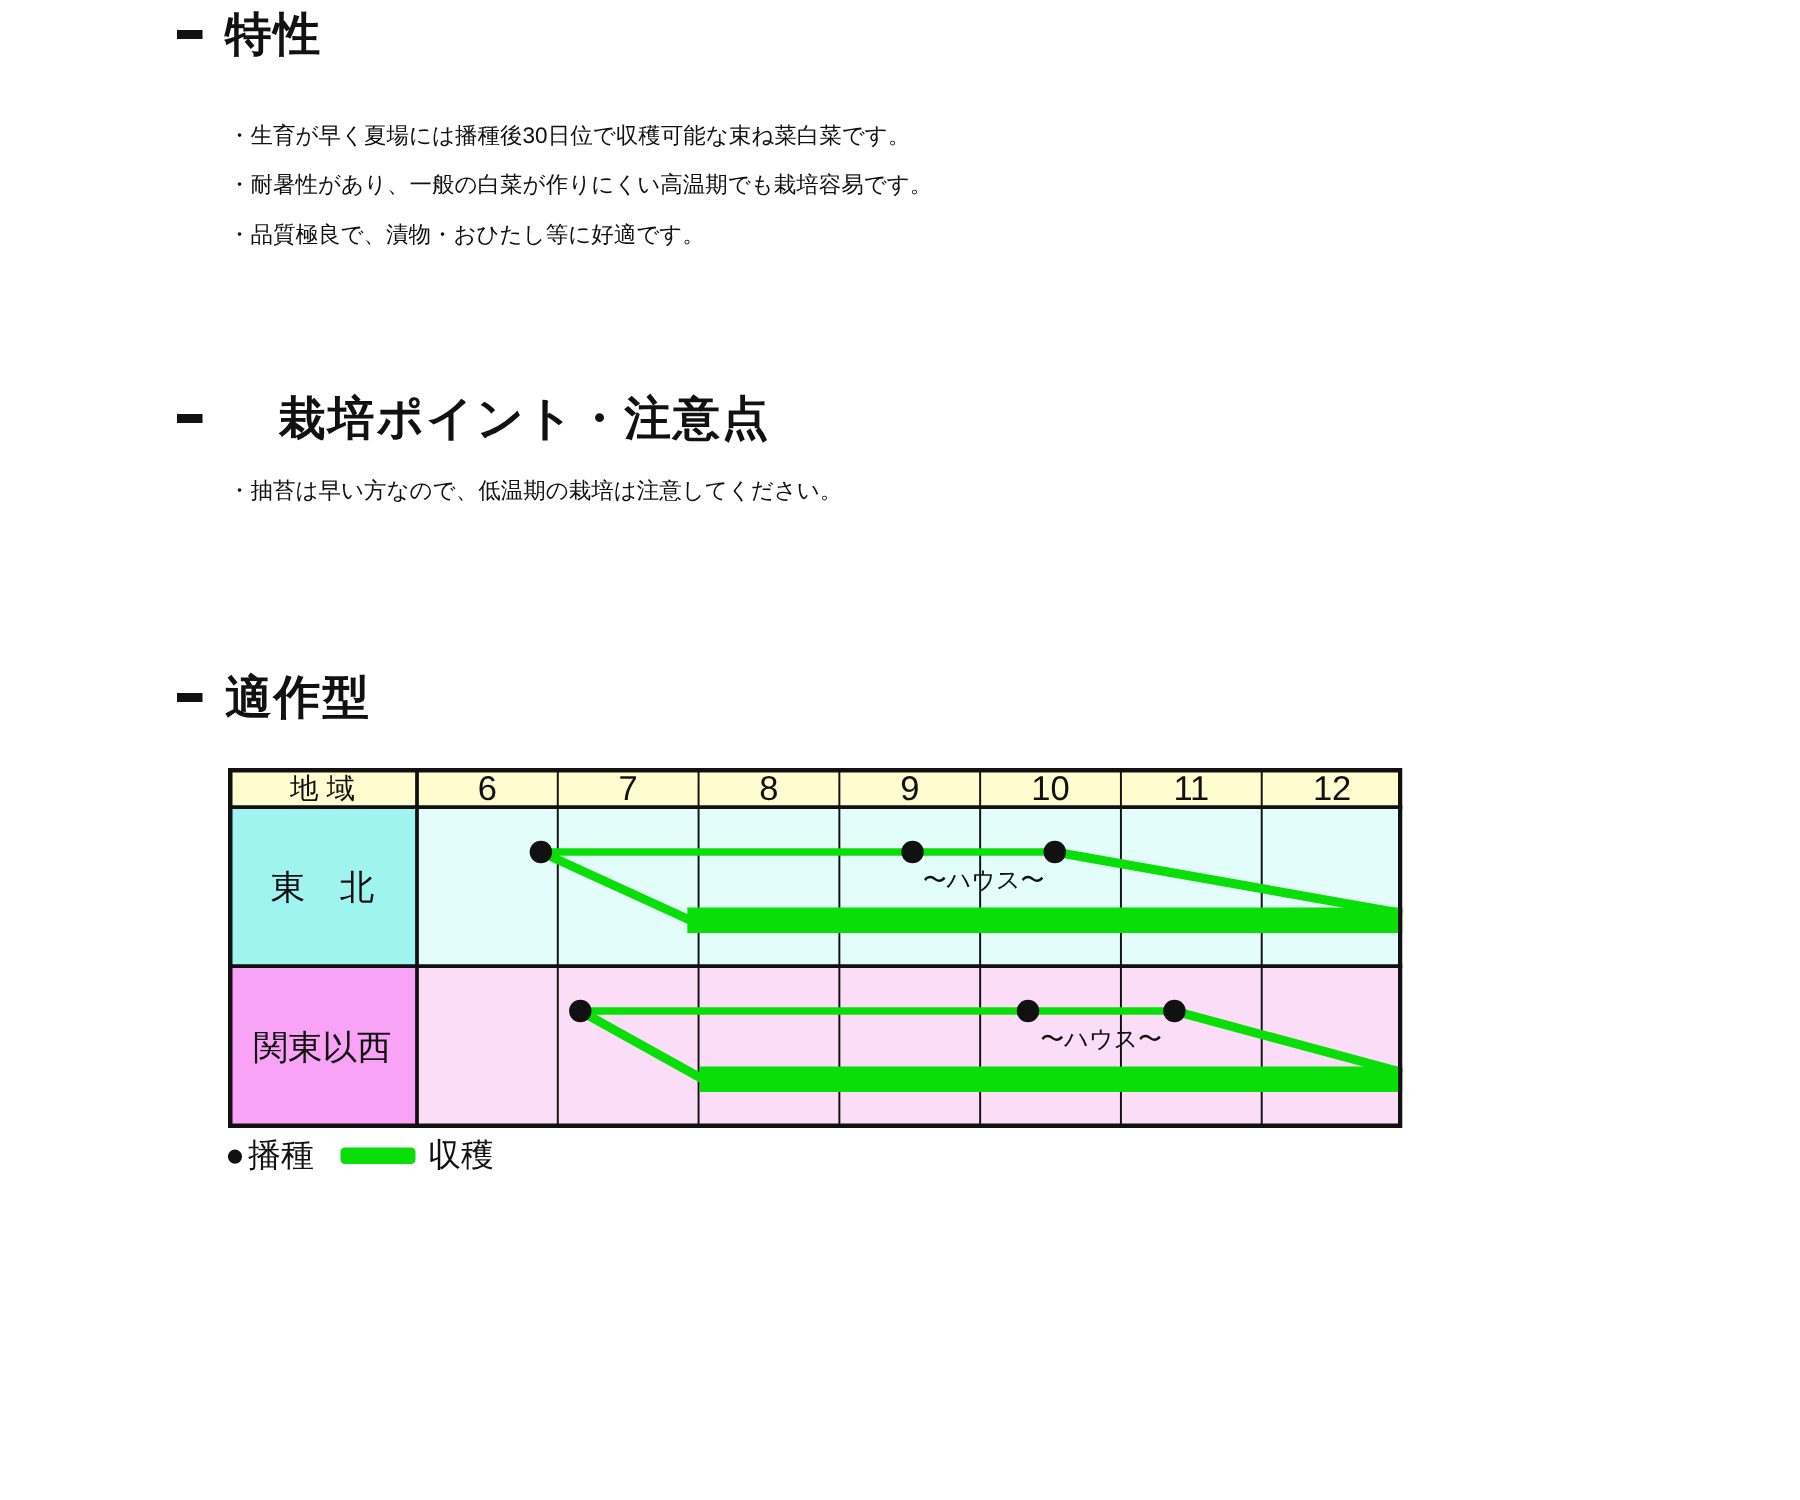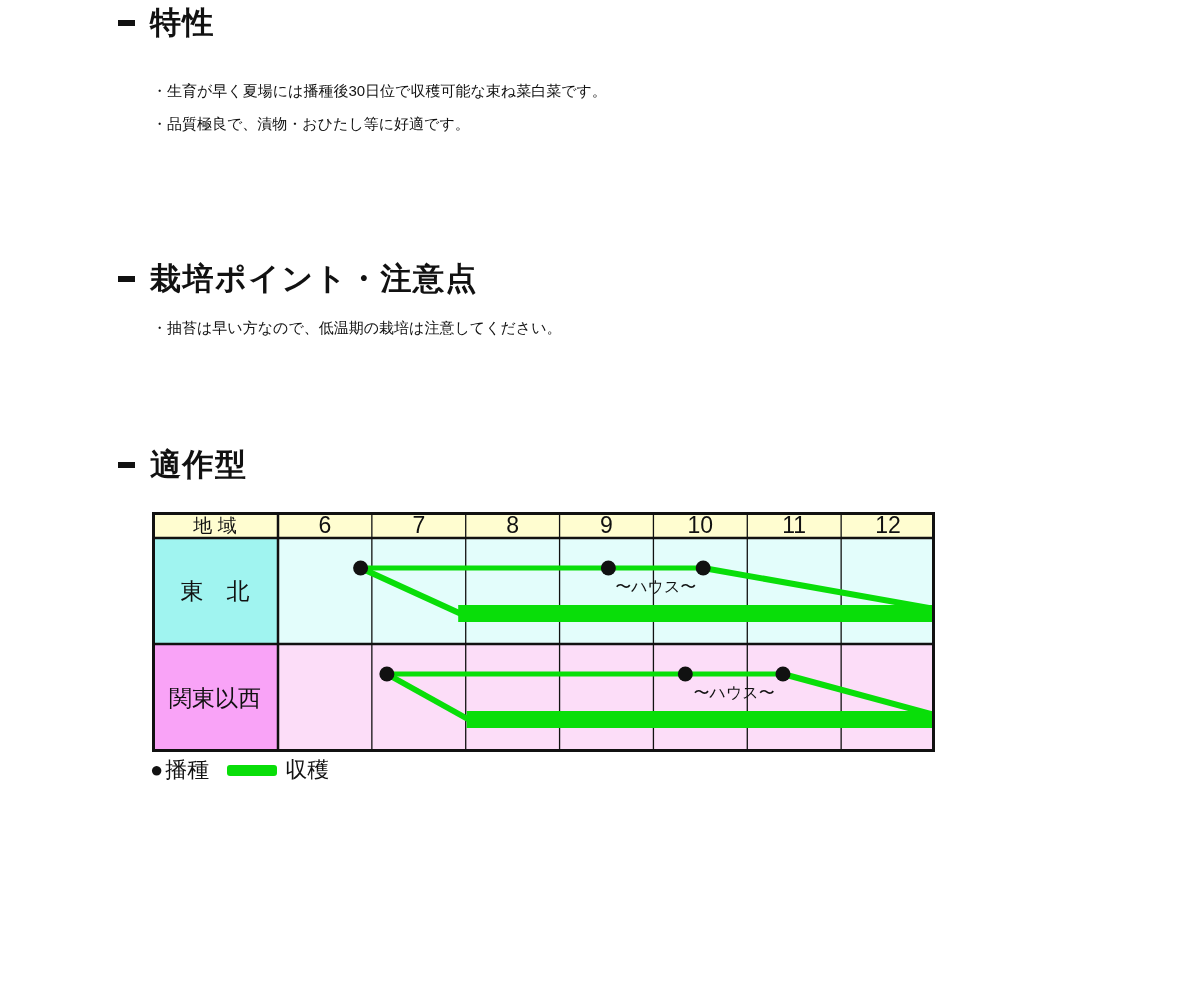"・耐暑性があり、一般の白菜が作りにくい高温期でも栽培容易です。" div { html: none -> <div>・耐暑性があり、一般の白菜が作りにくい高温期でも栽培容易です。</div> }
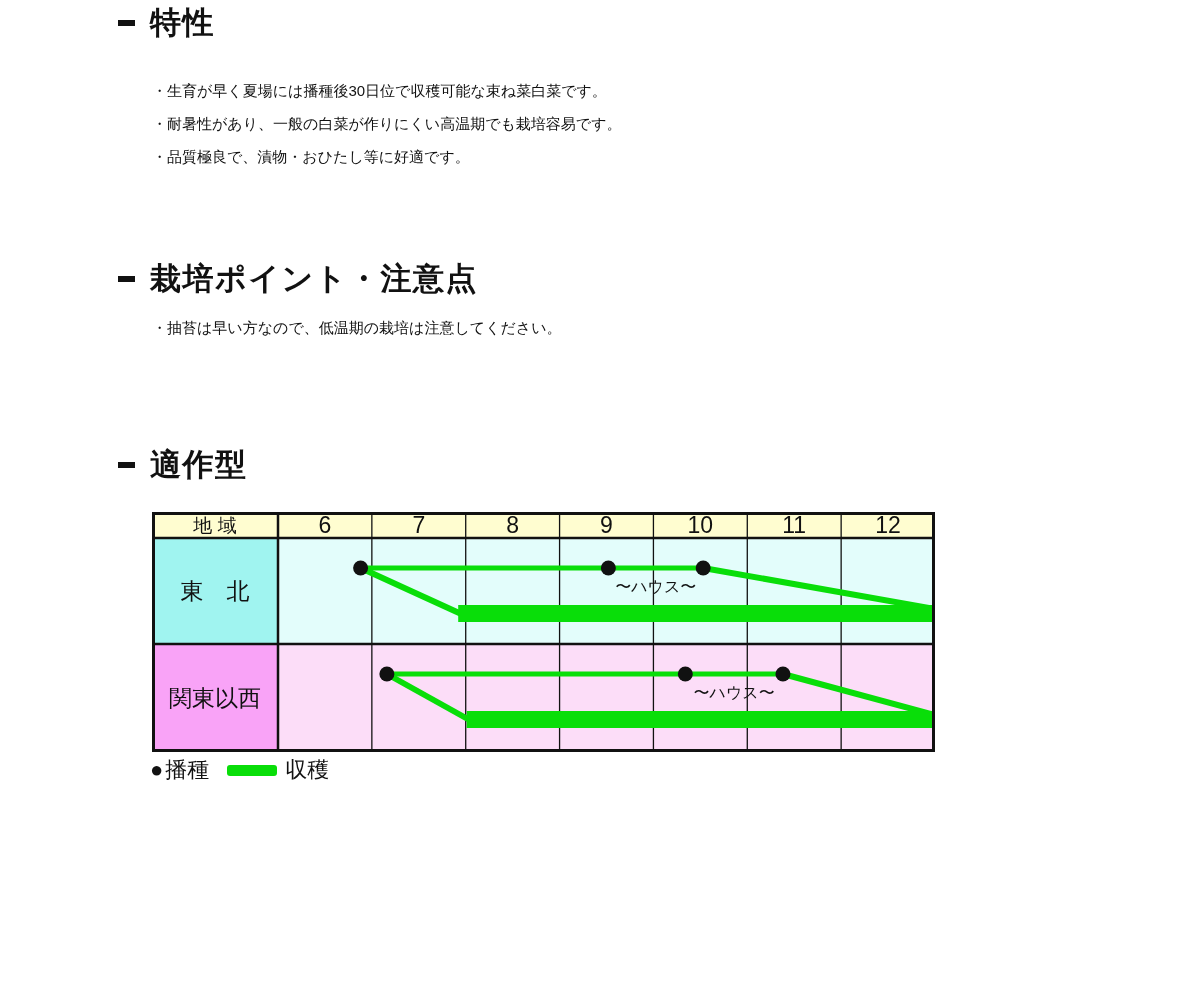"栽培ポイント・注意点" div.heading { gap: none -> 36px }
